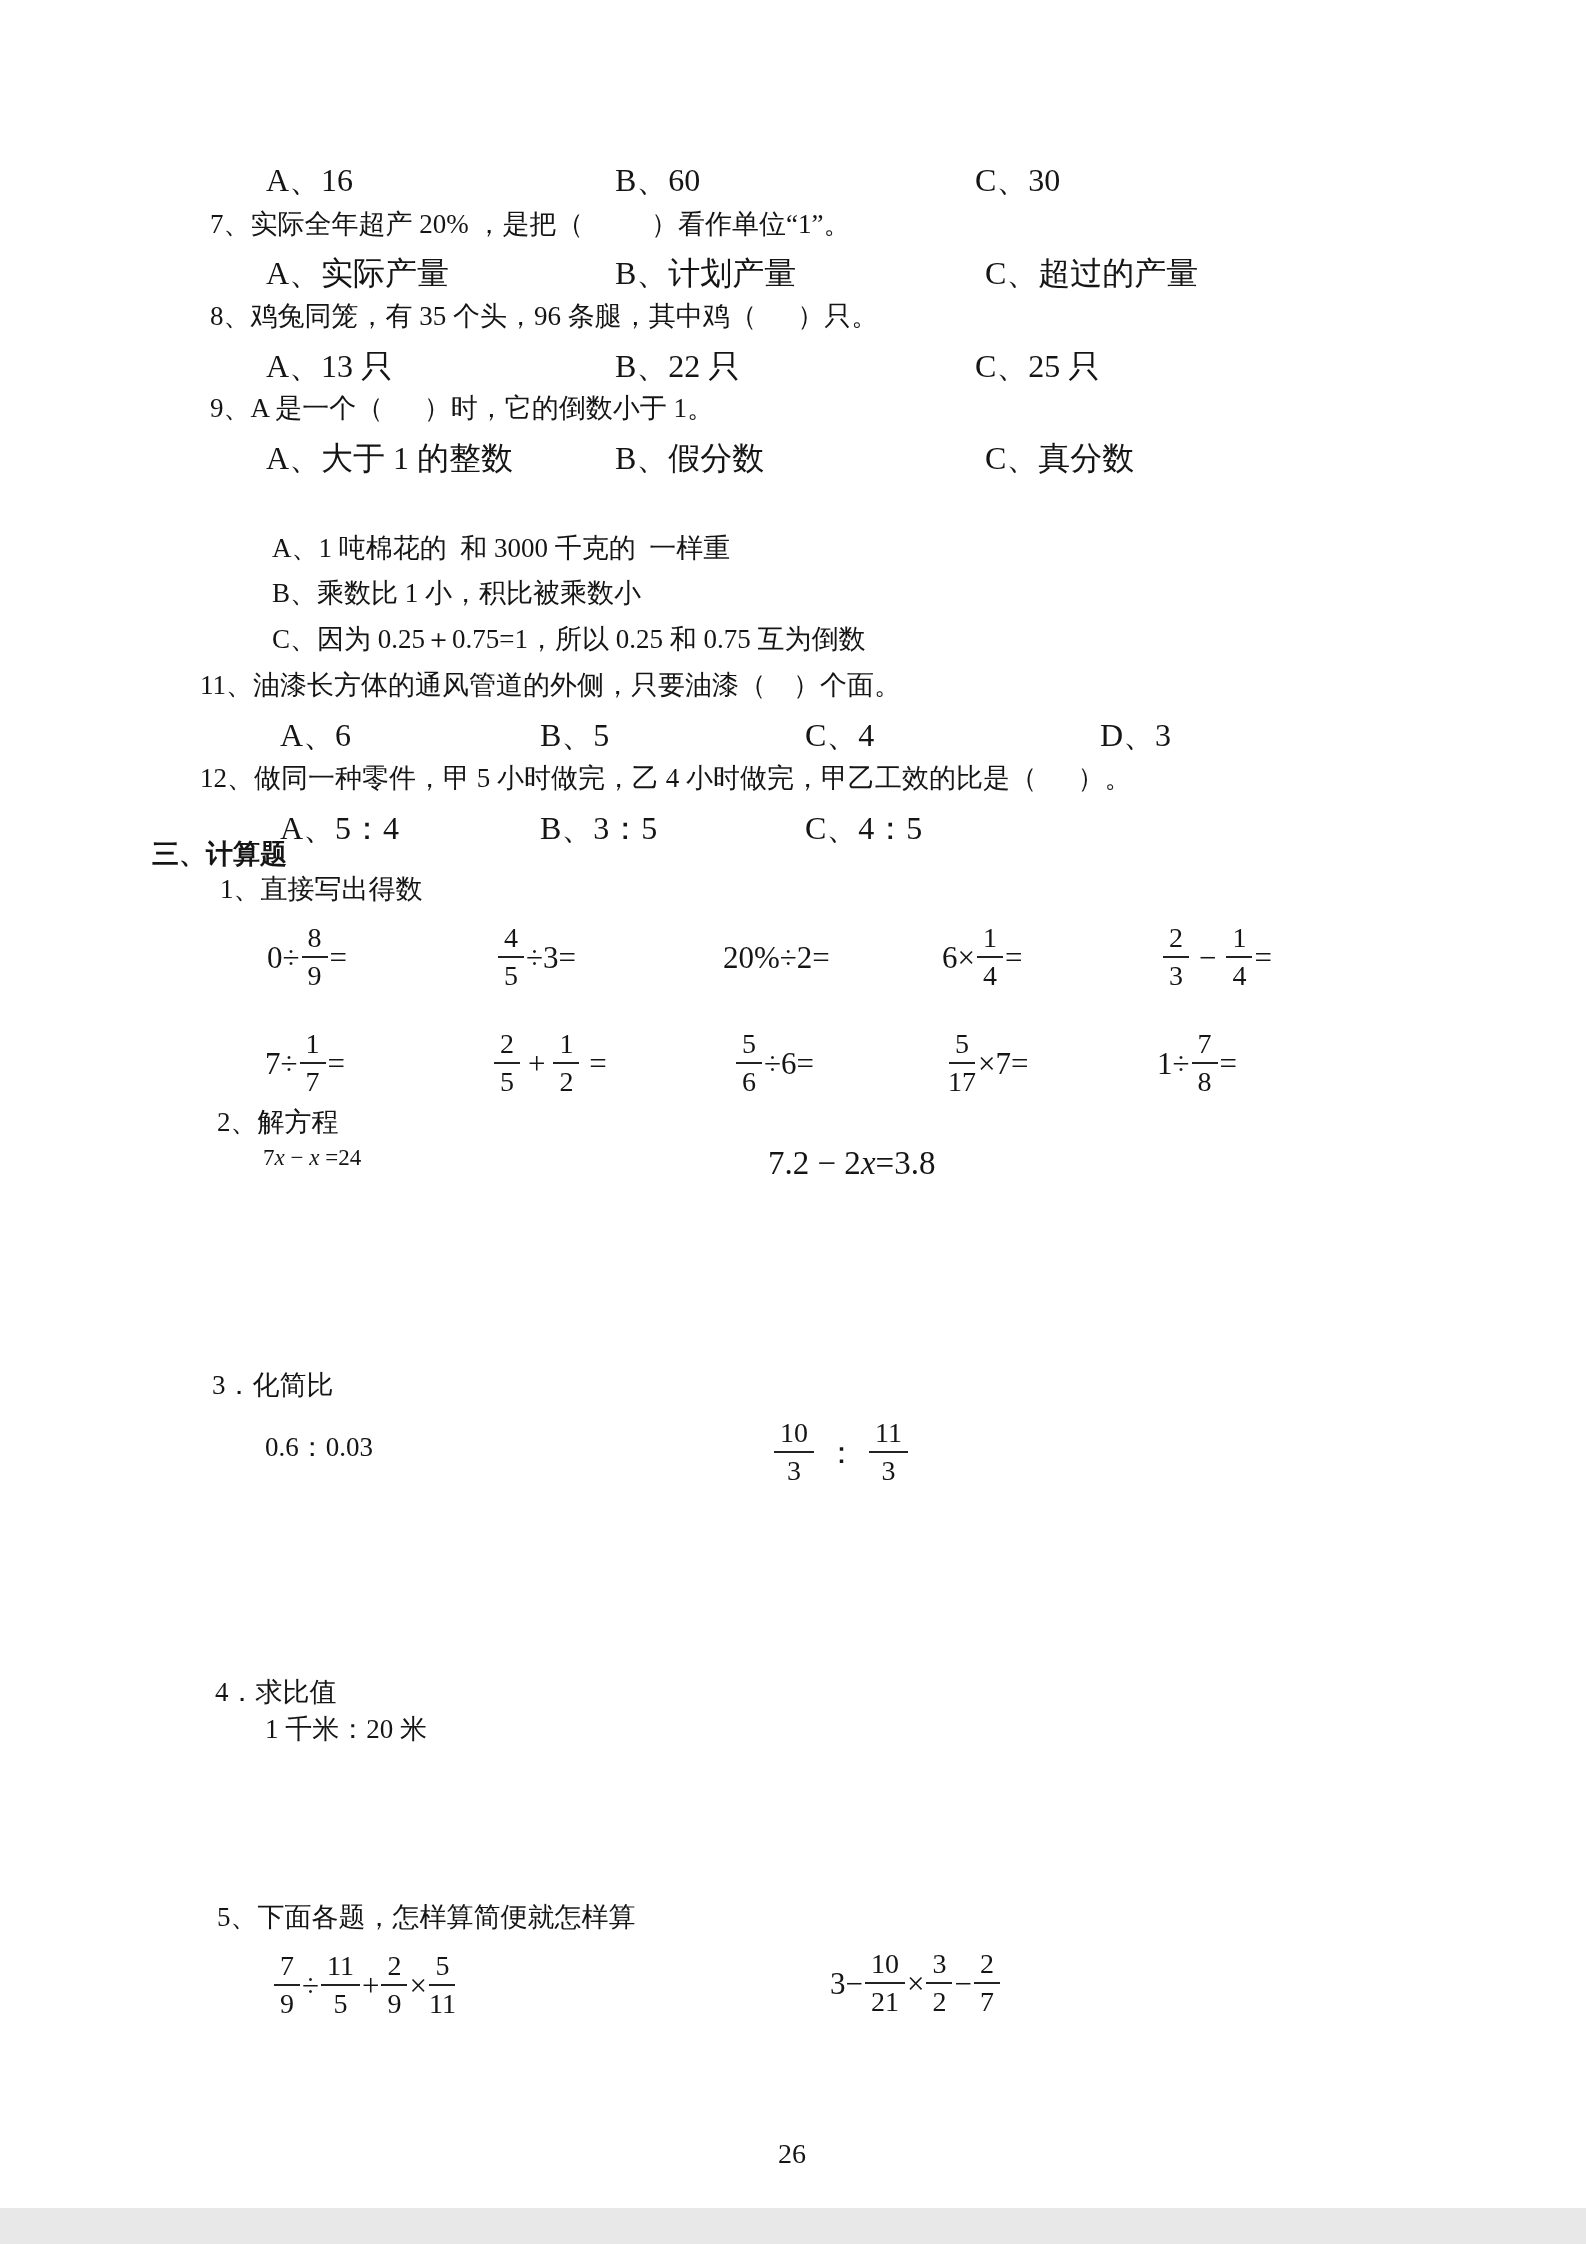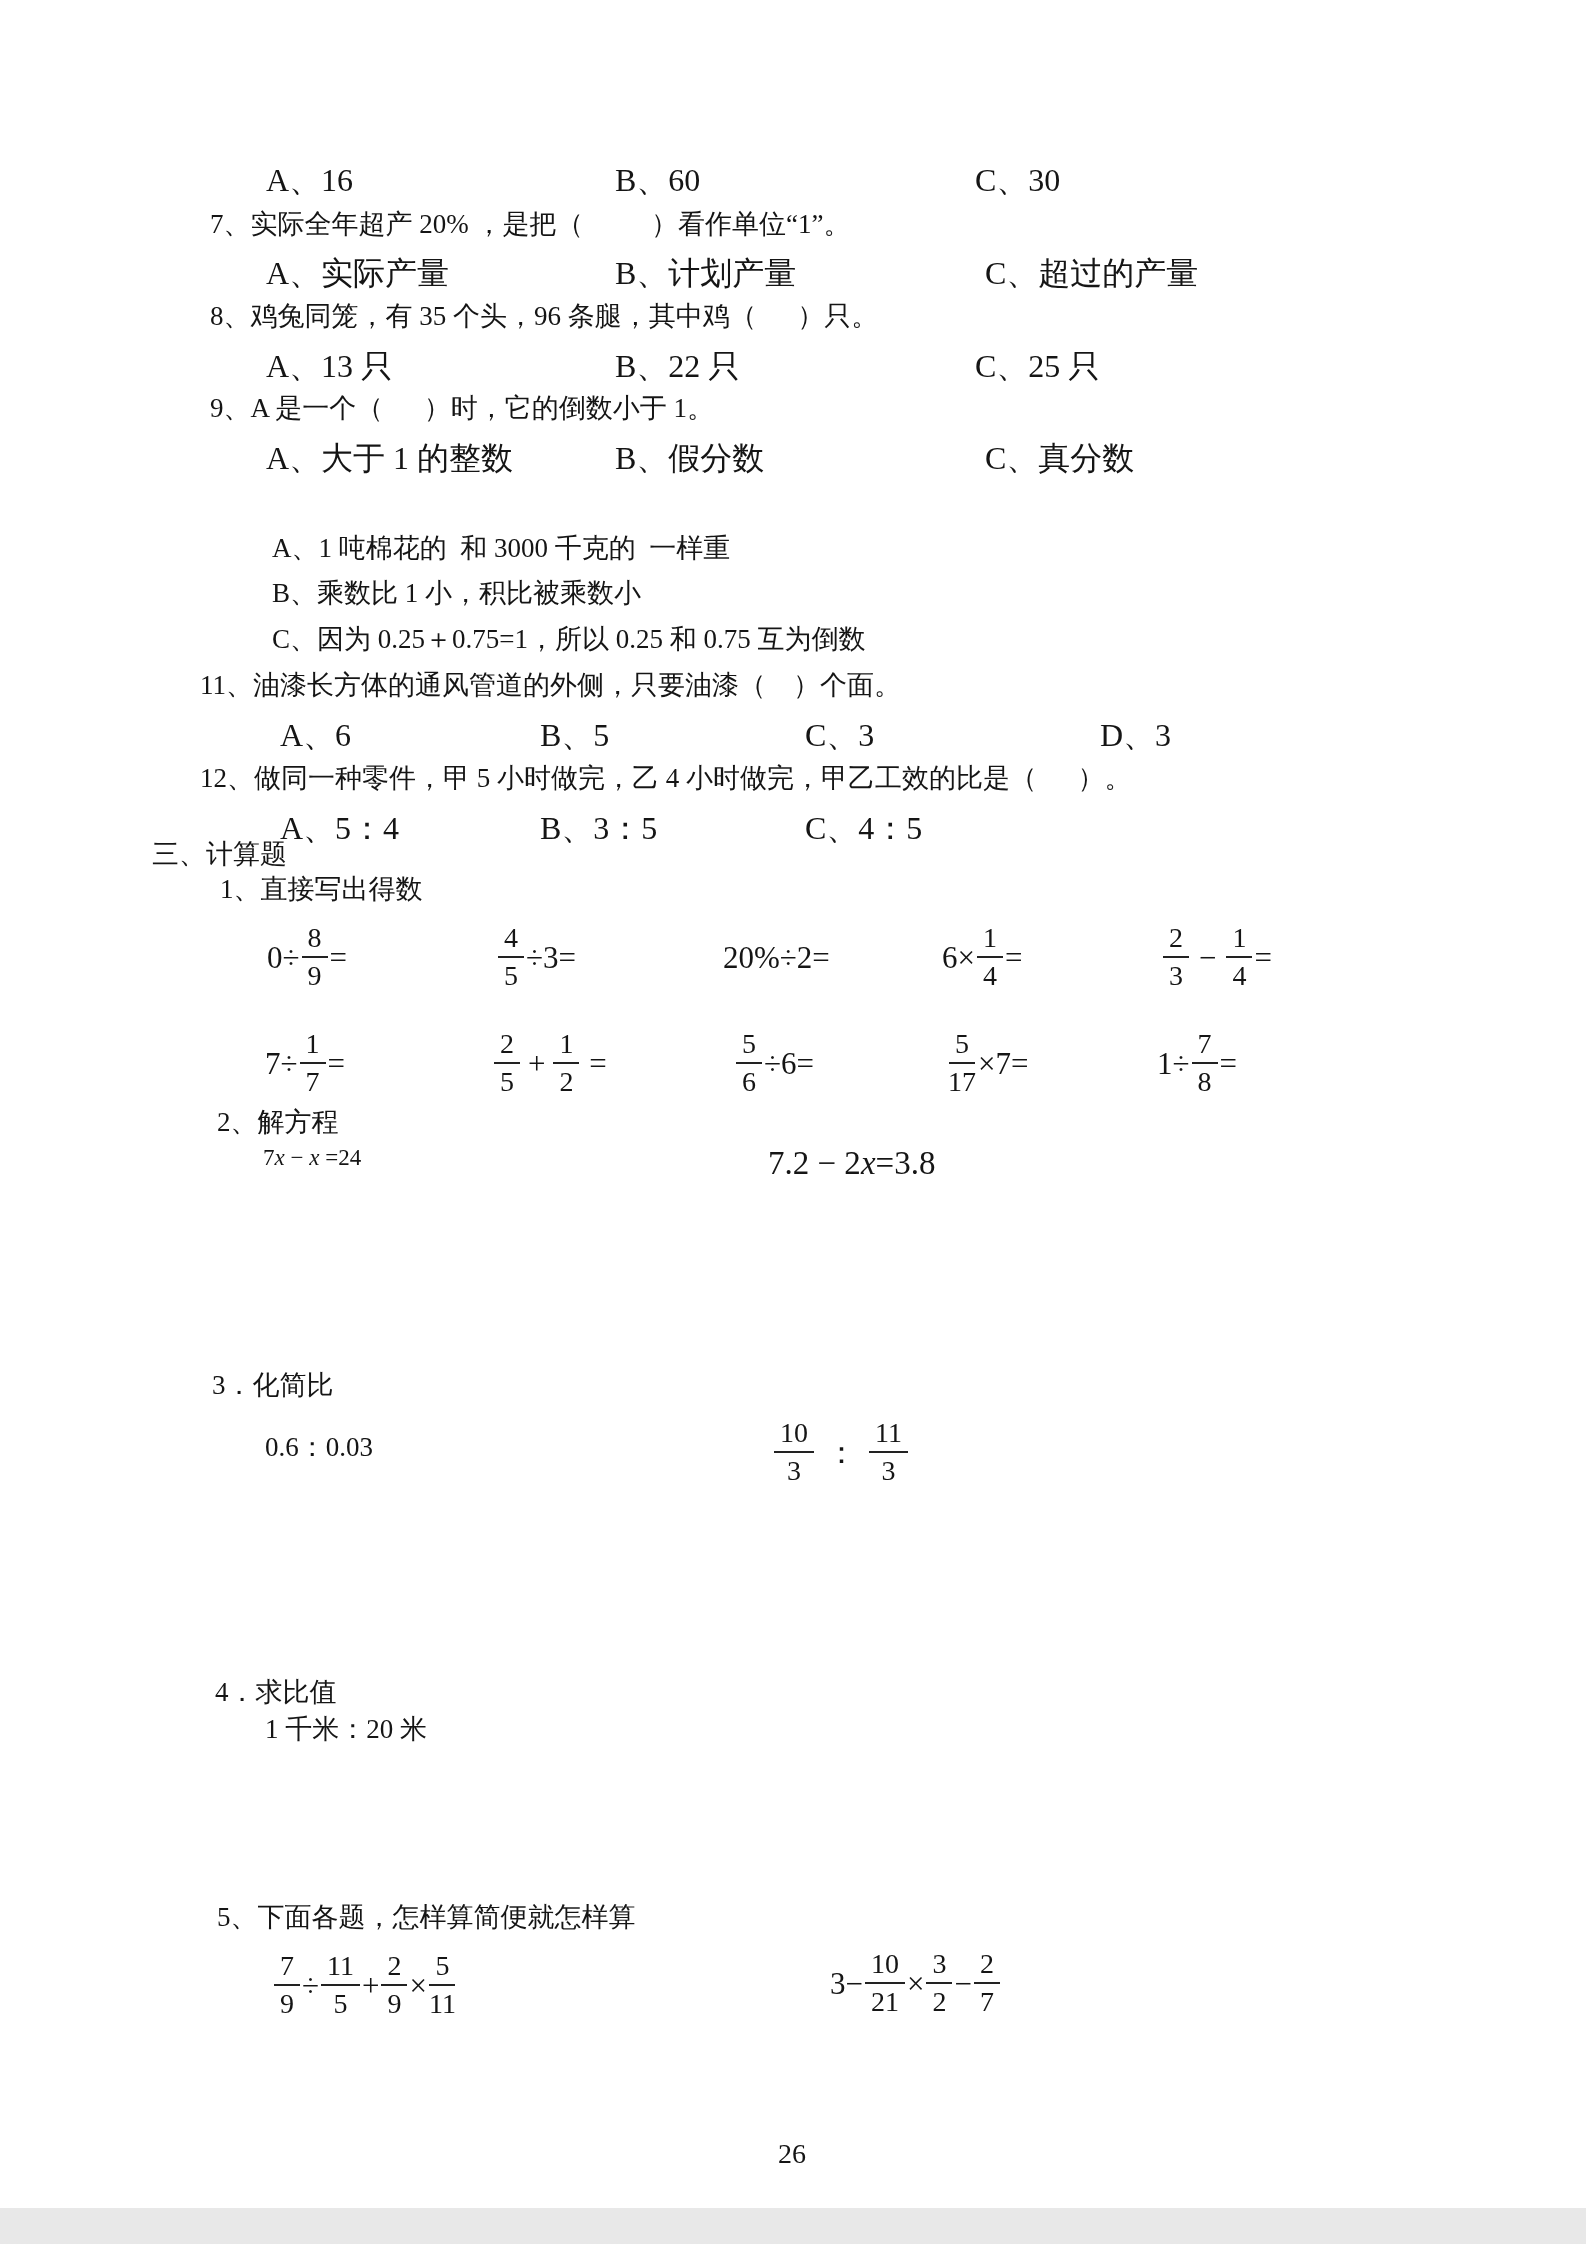"C、3" span.opt { text: 3 -> 4 }
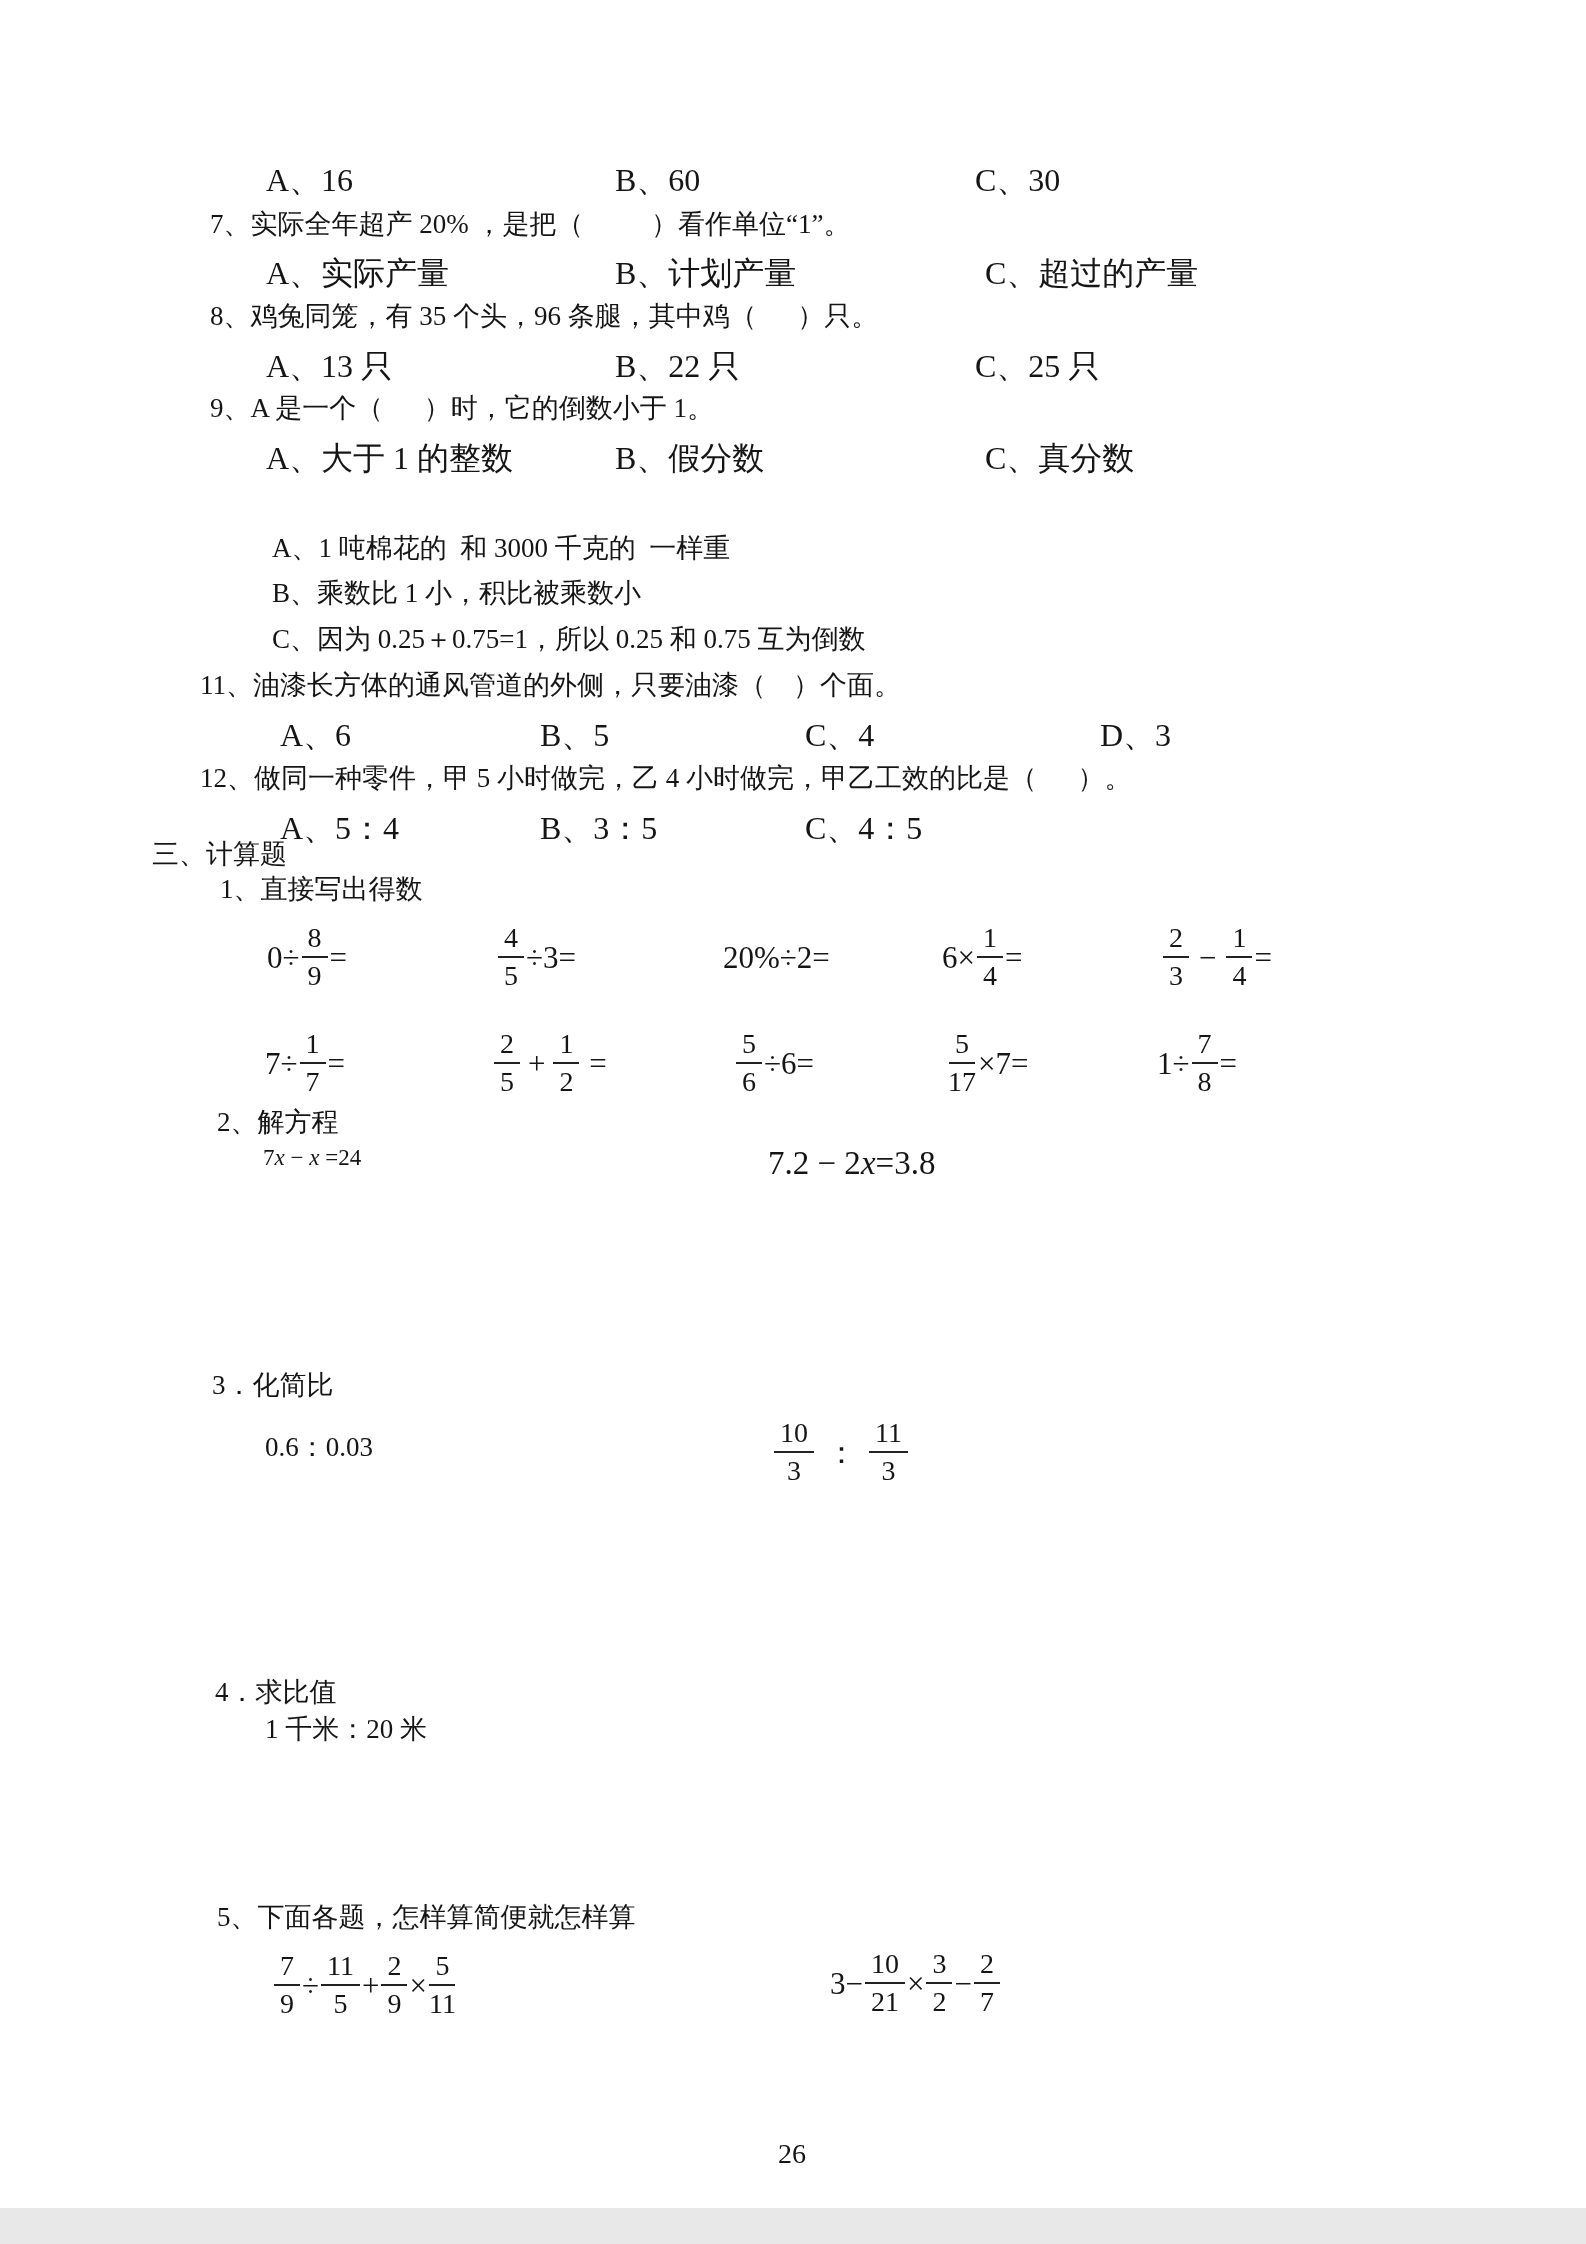"三、计算题" .bold { font-weight: normal -> bold }
